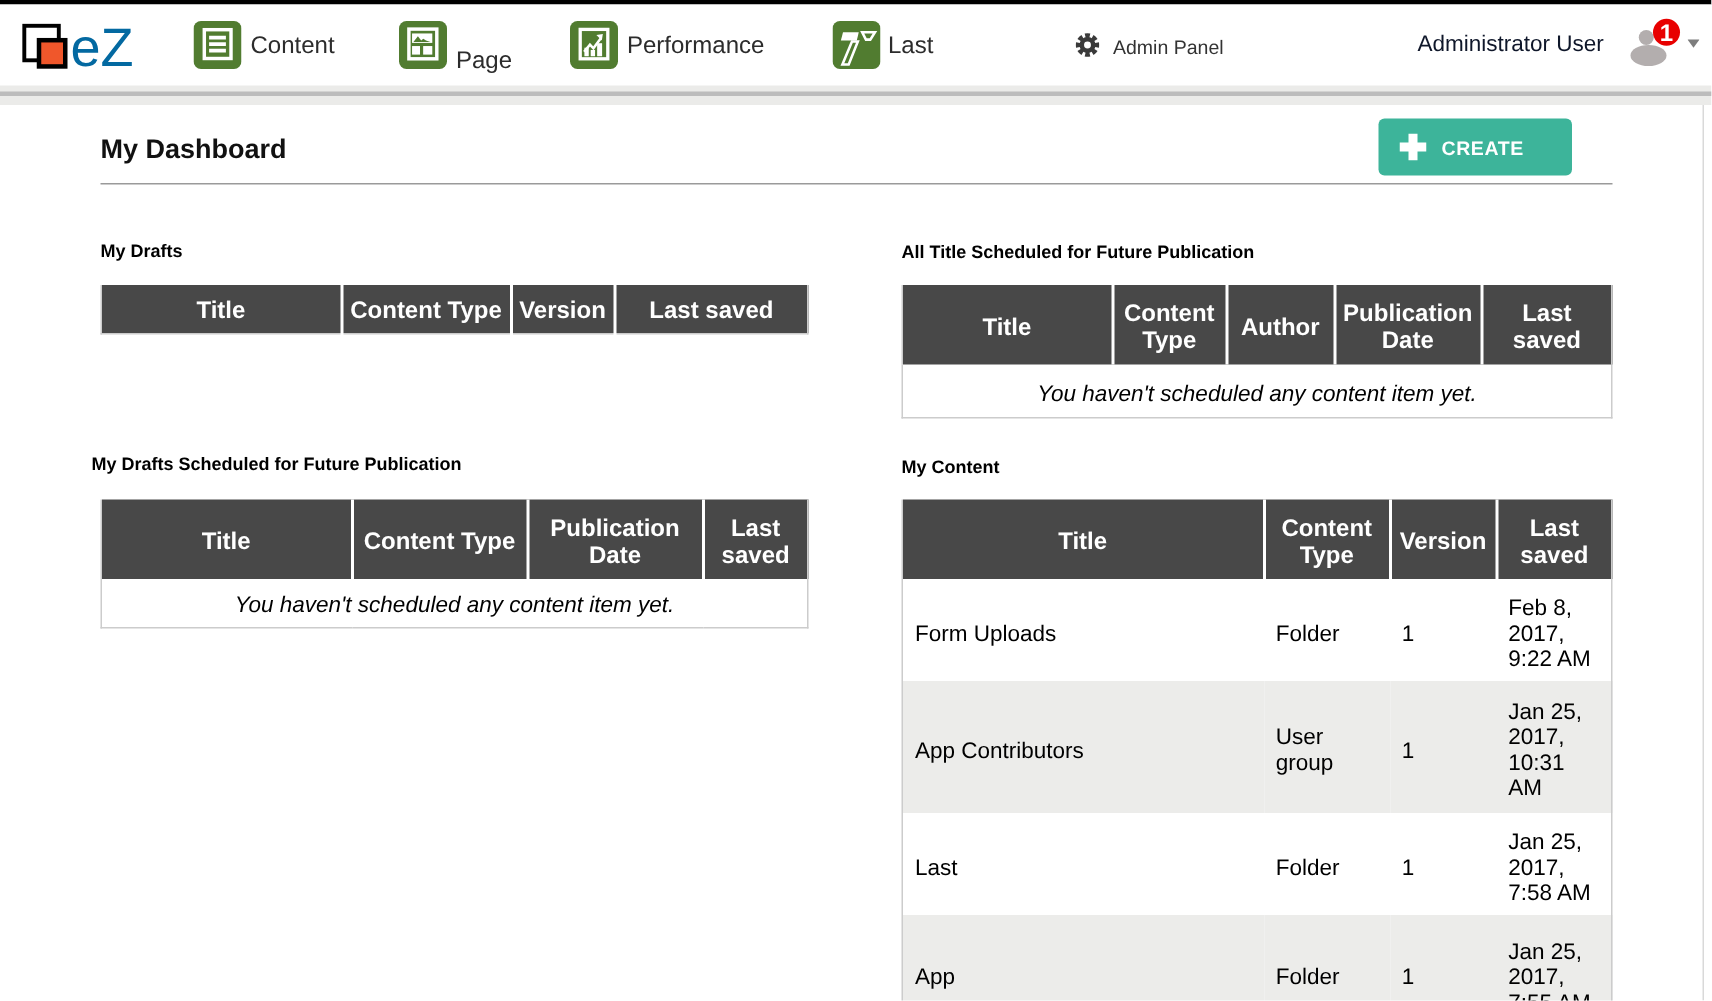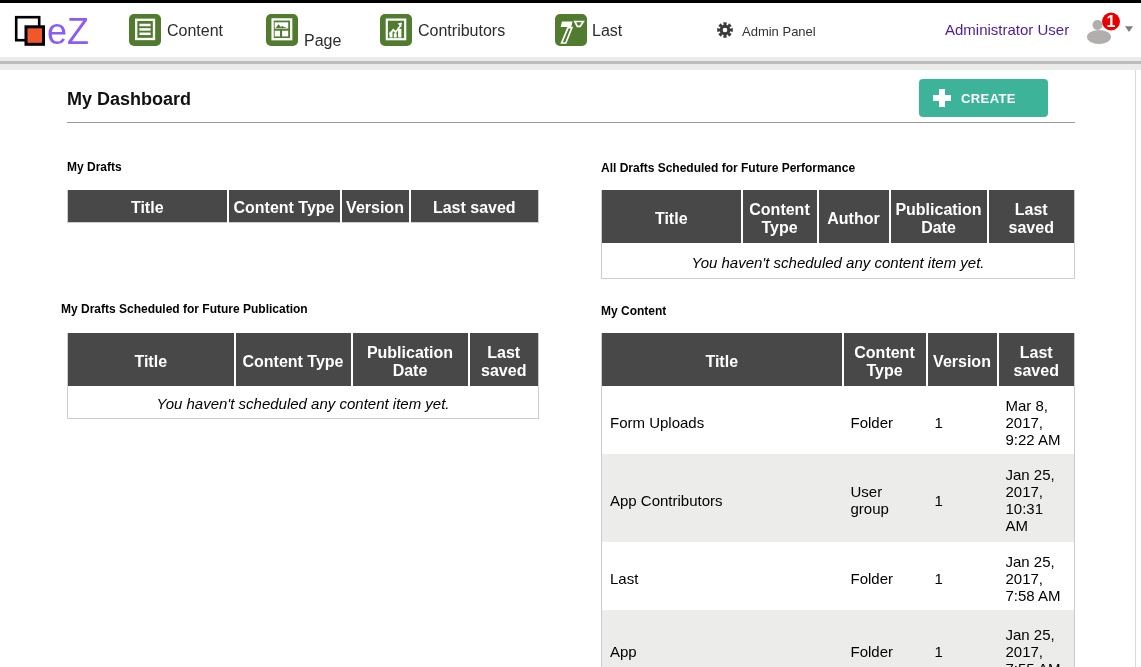"eZ" div.abs { color: #8b5cf6 -> #0369a1 }
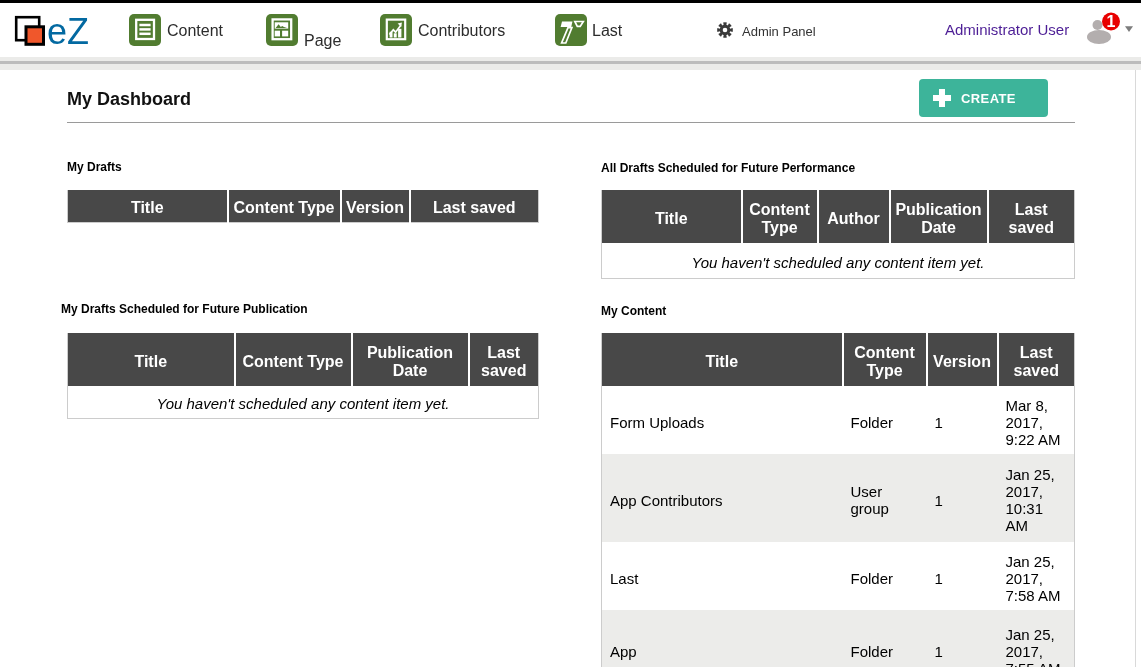"Contributors" div.abs { text: Contributors -> Performance }
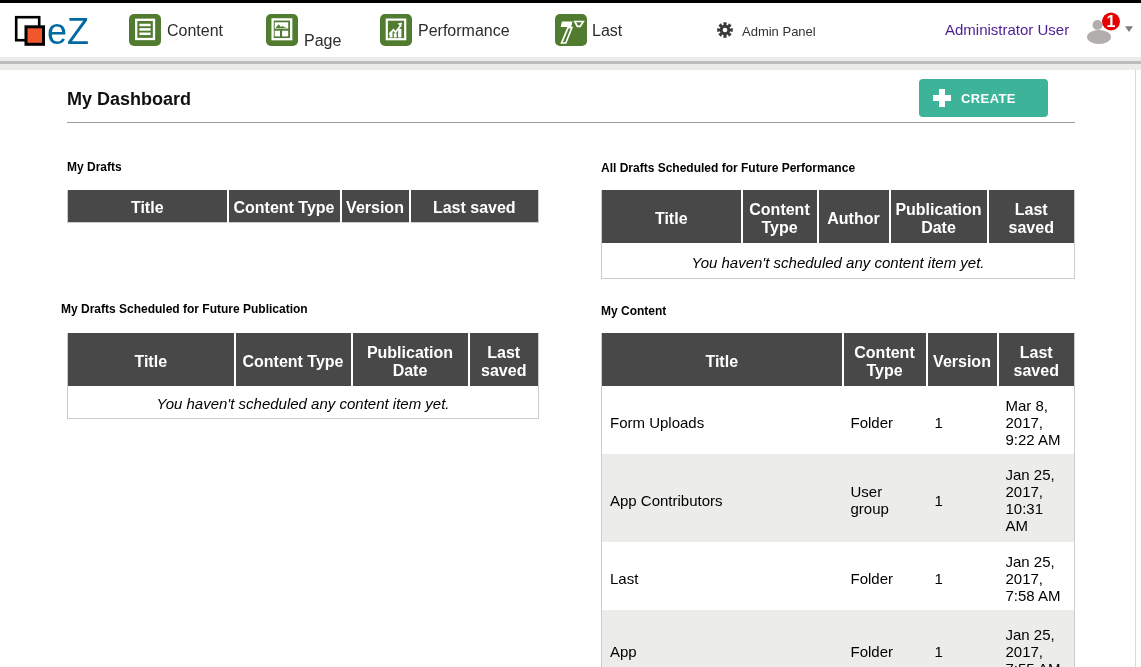"Administrator User" div.abs { color: #4c1d95 -> #0f172a }
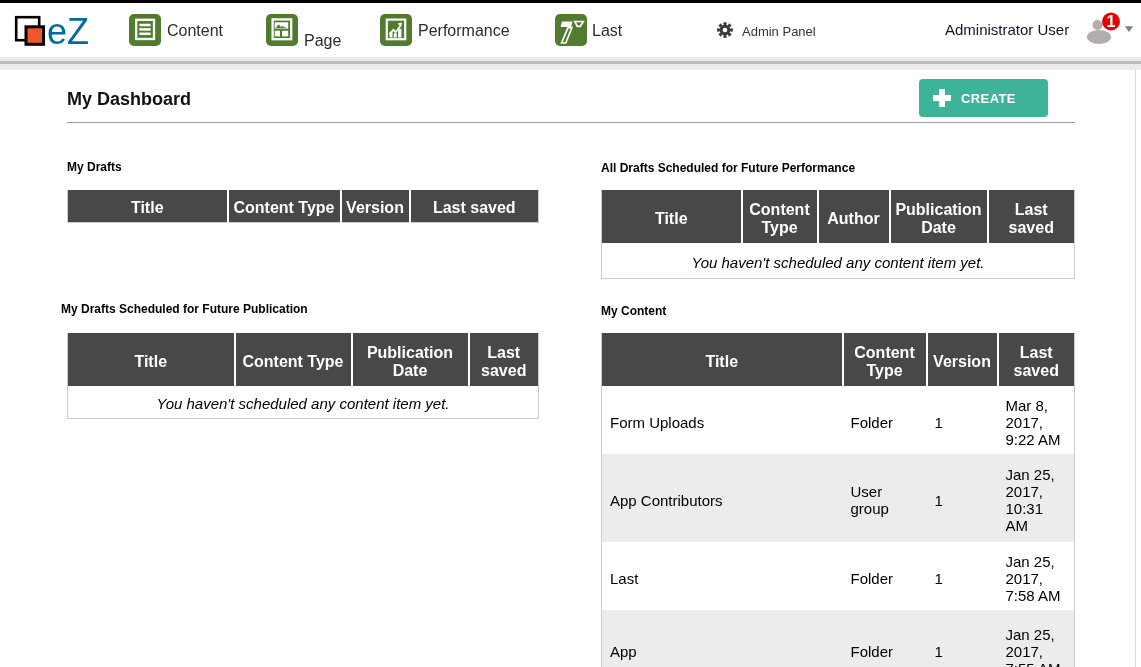"All Drafts Scheduled for Future" div.abs { text: Drafts Scheduled for Future Performance -> Title Scheduled for Future Publication }
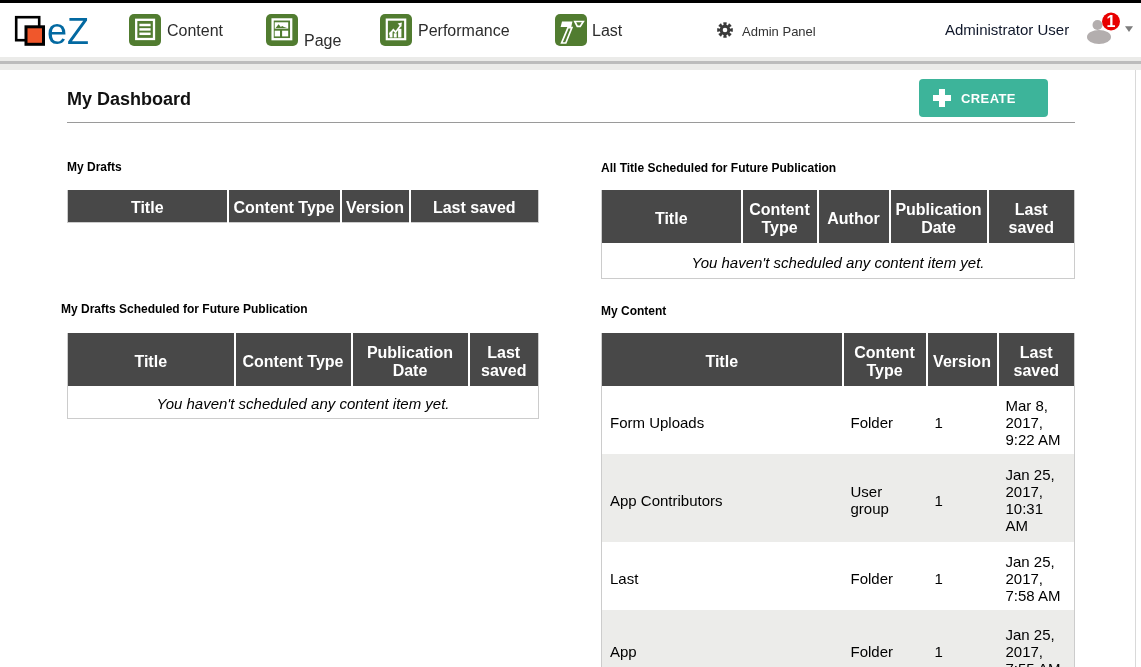"Mar 8, 2017, 9:22 AM" td { text: Mar -> Feb }
